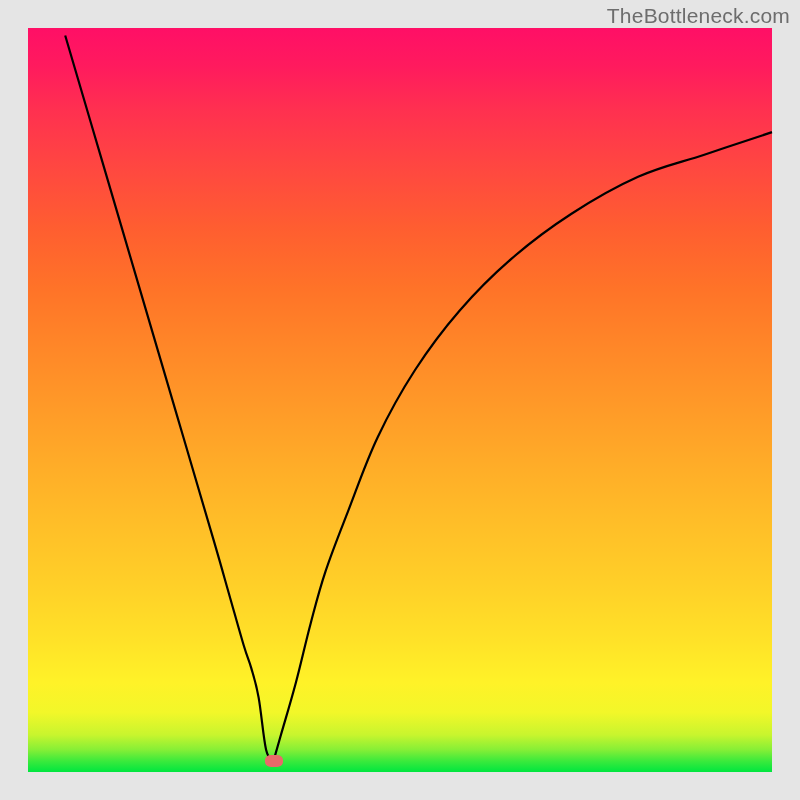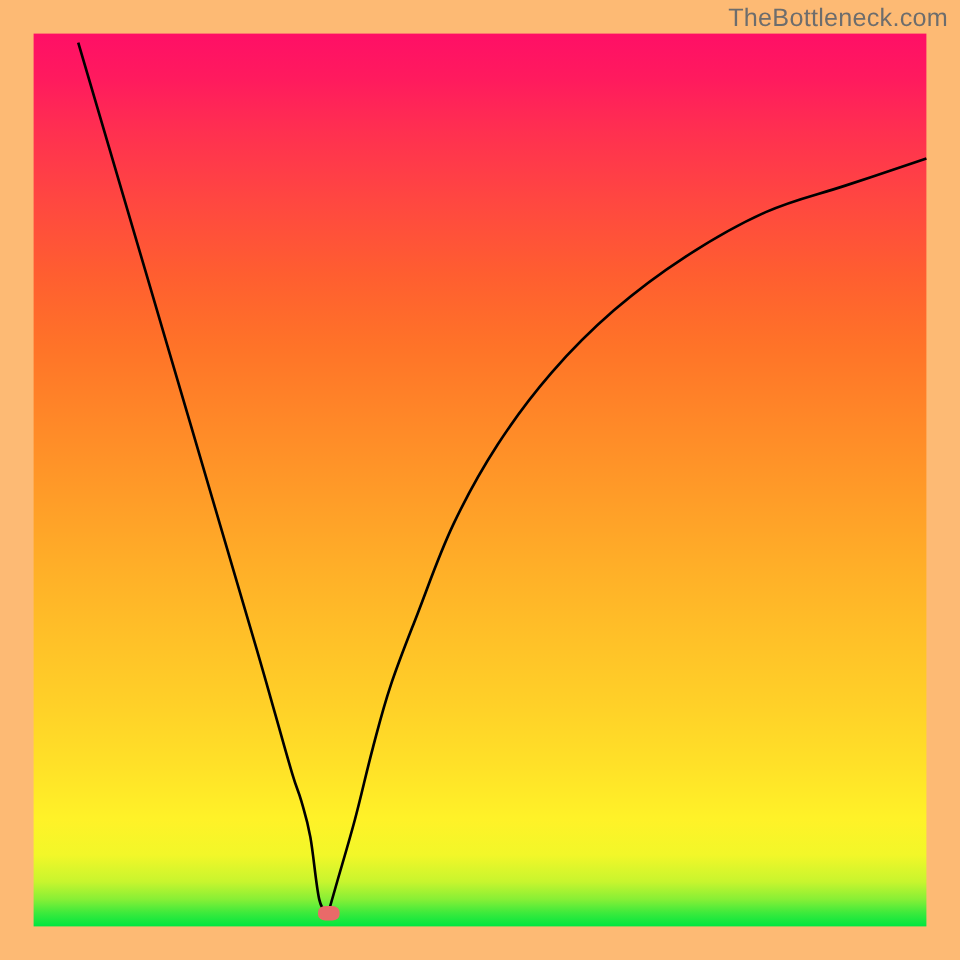"TheBottleneck.com" .frame { background: #fdba74 -> #e5e5e5 }
